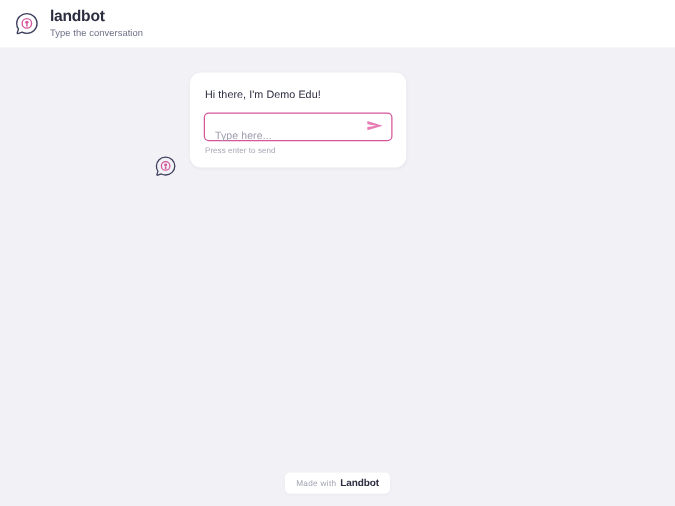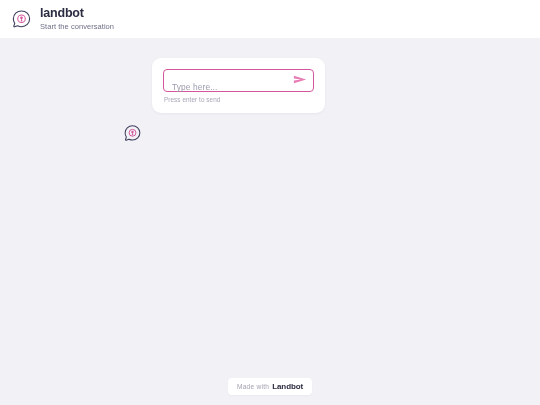"Start the conversation" span.brand-subtitle { text: Start -> Type }
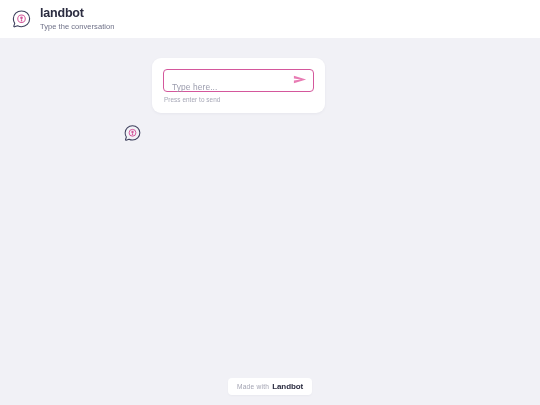"Hi there, I'm Demo Edu!" p.greeting { html: none -> <p>Hi there, I'm Demo Edu!</p> }
